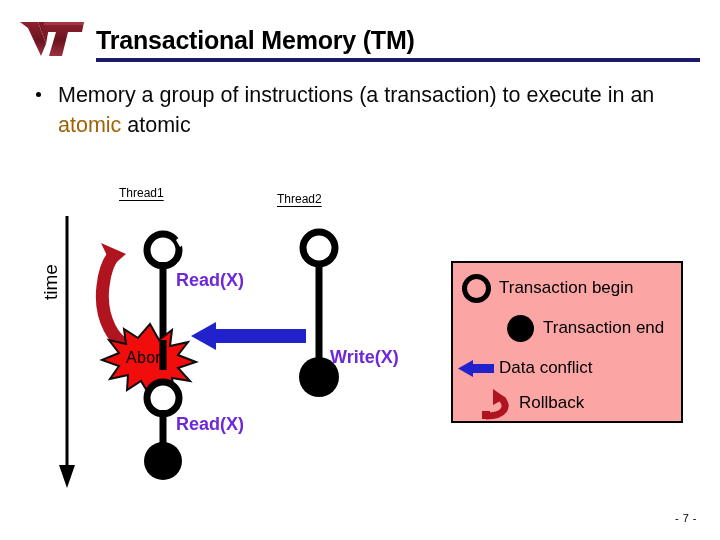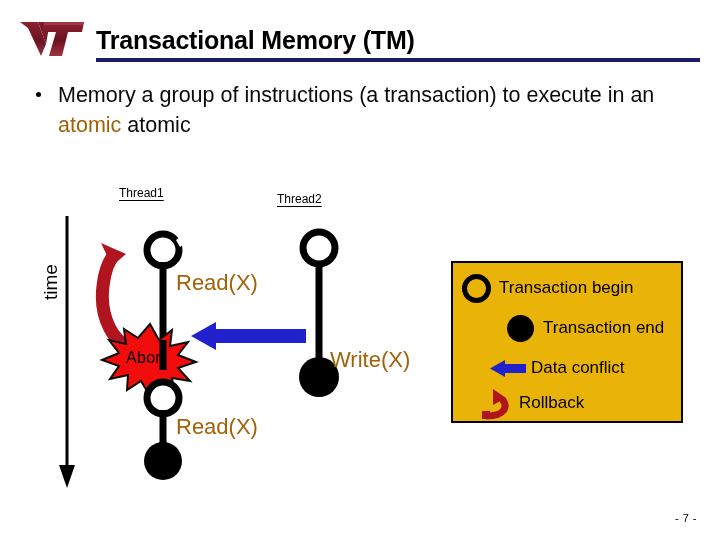"Read(X)" .op-label { color: #a16207 -> #6d28d9; font-size: 22px -> 18px; font-weight: none -> bold }
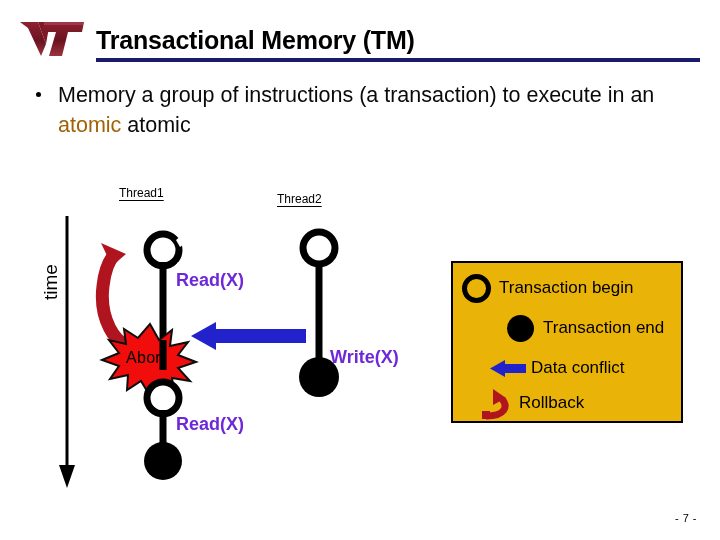"Transaction begin" #legend { background: #eab308 -> #fca5a5 }
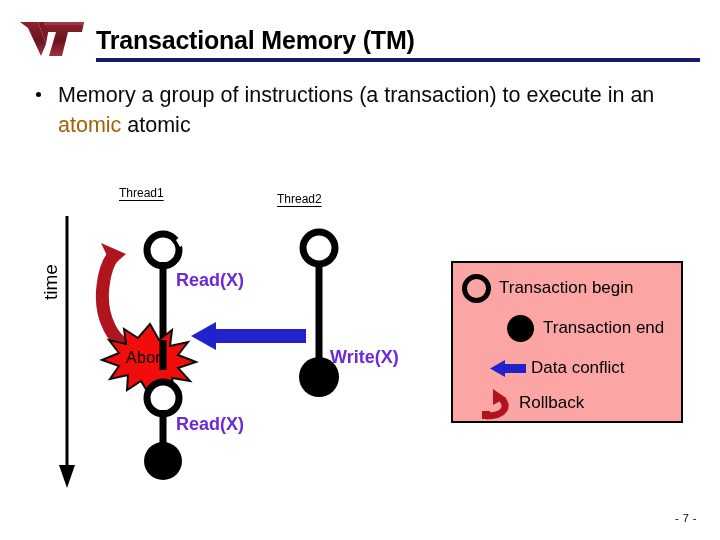"Data conflict" div.legend-row { padding-left: 32px -> none }
